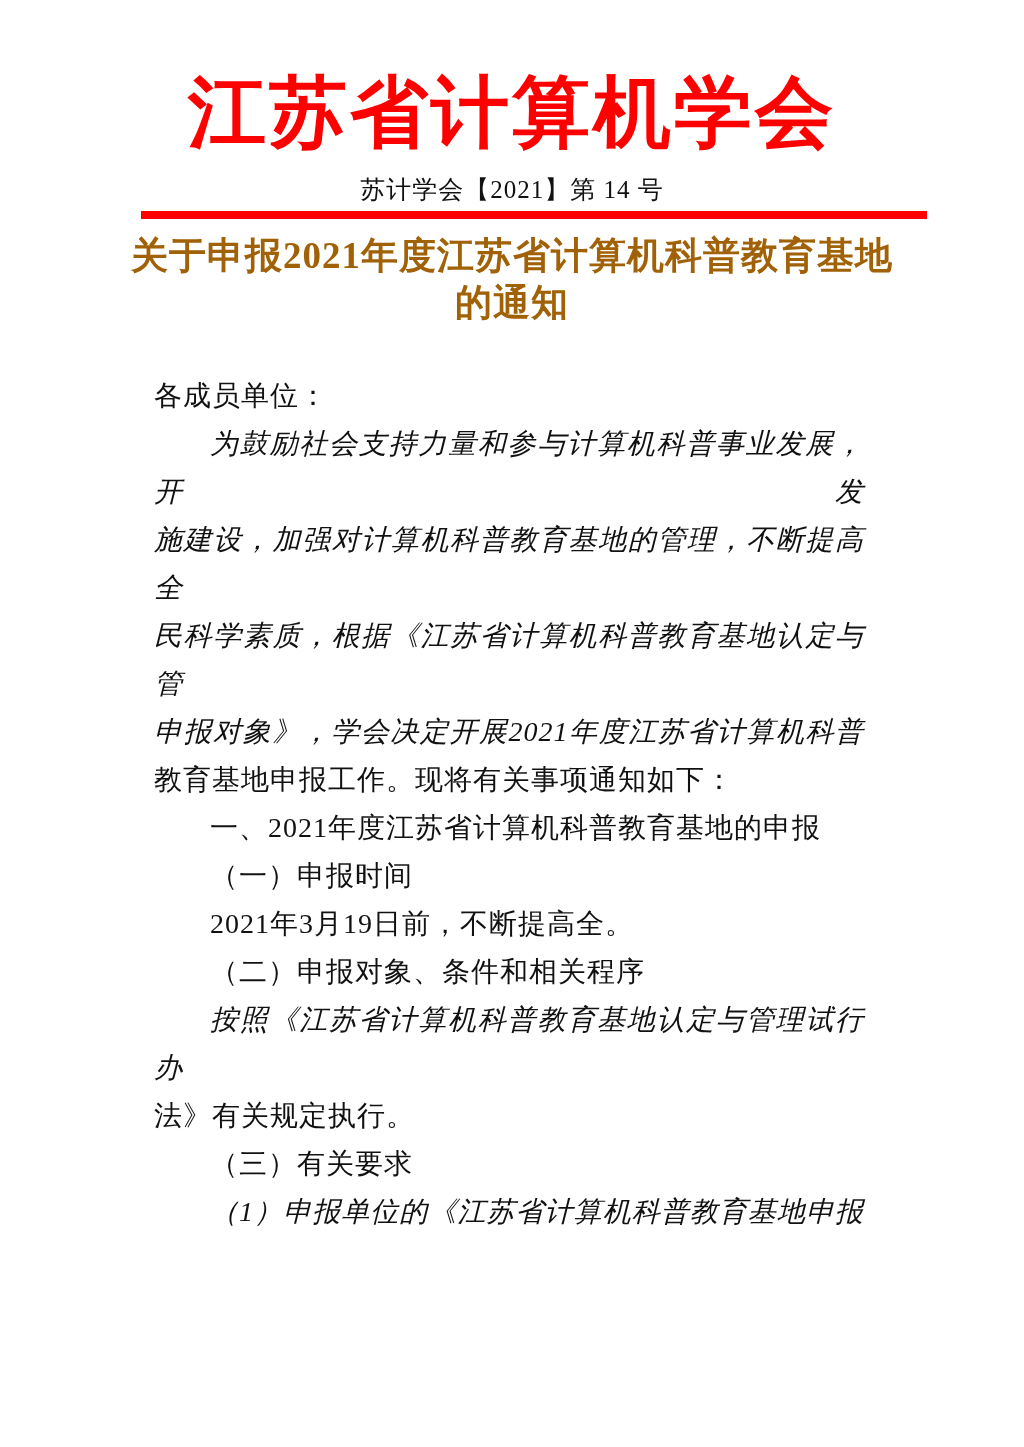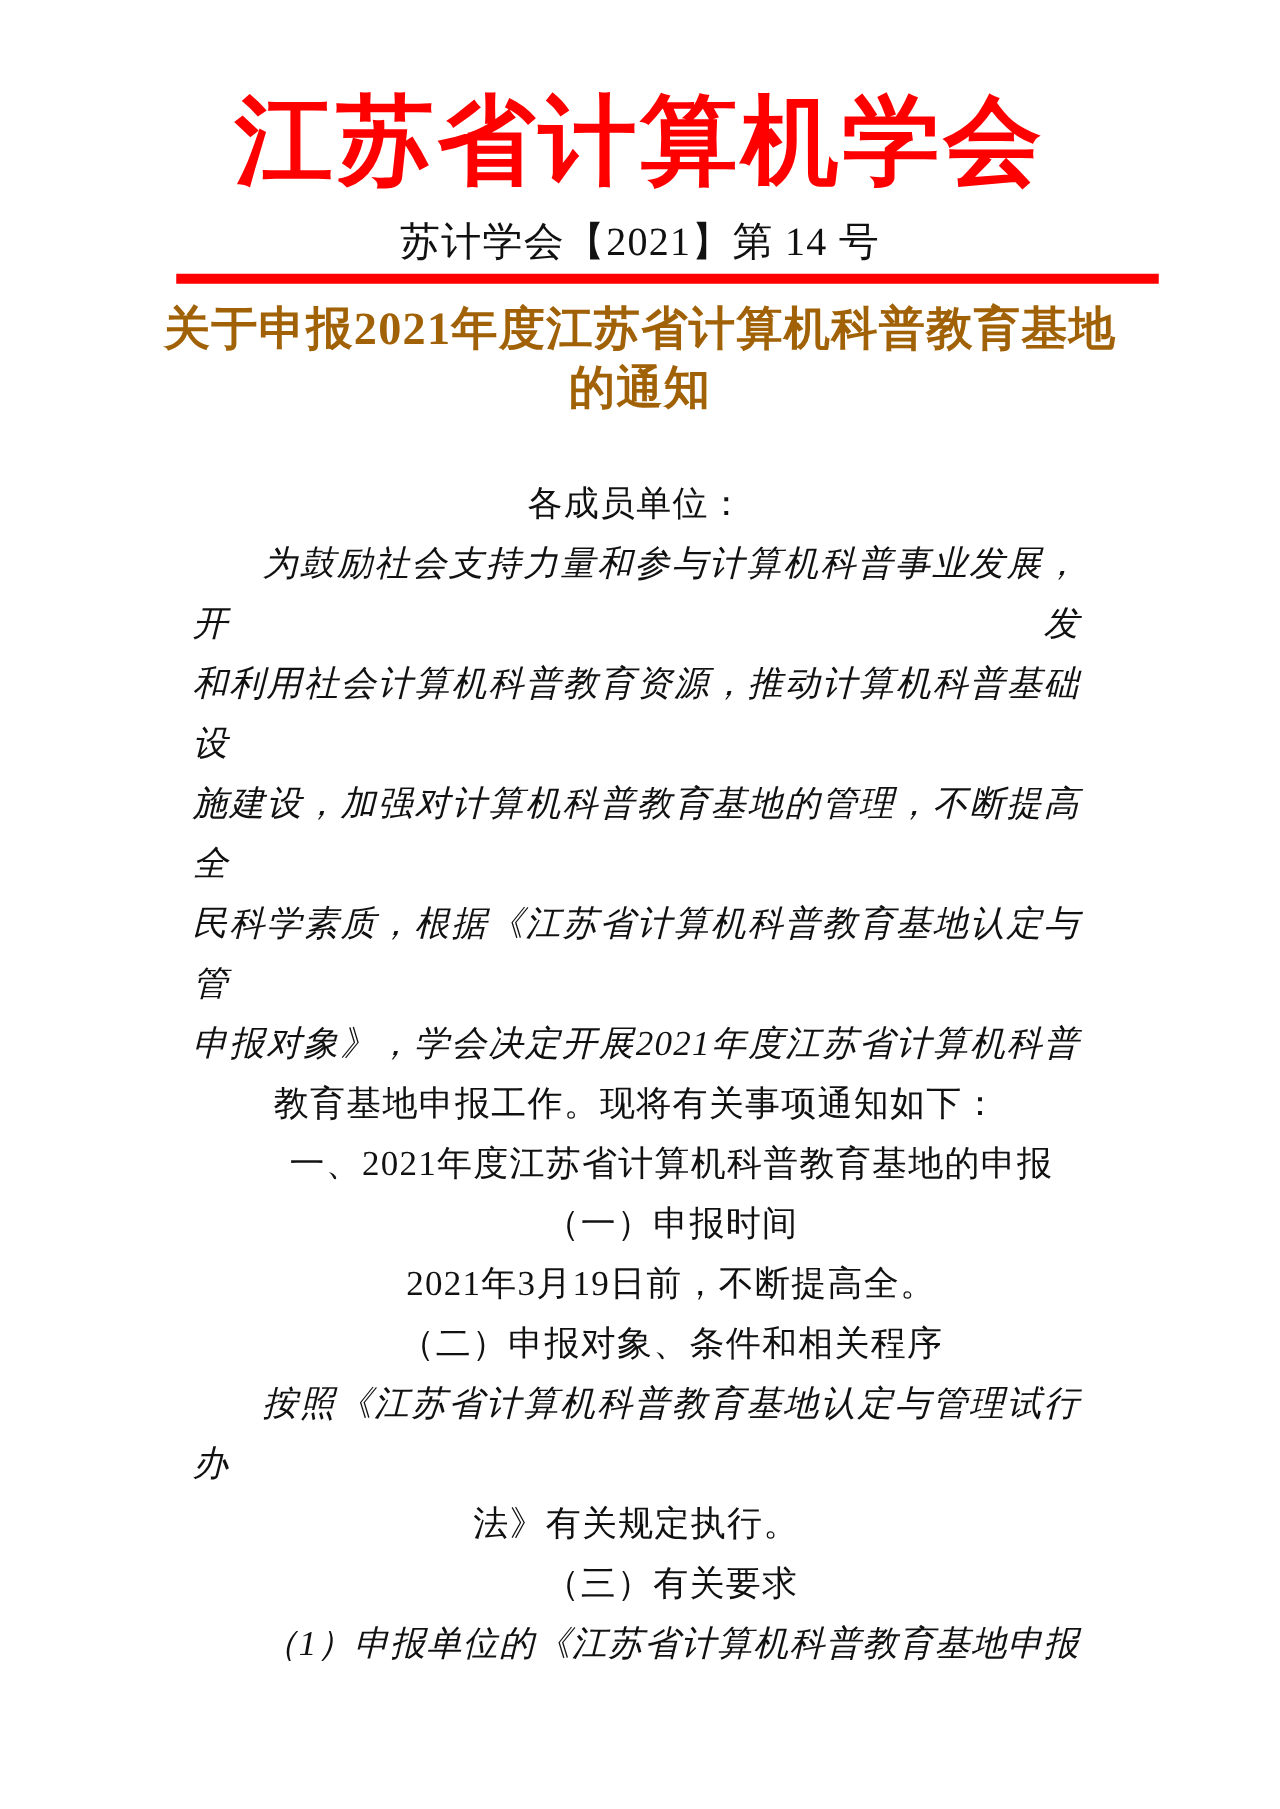"苏计学会【2021】第 14 号" .doc-number { font-size: 32px -> 25px }
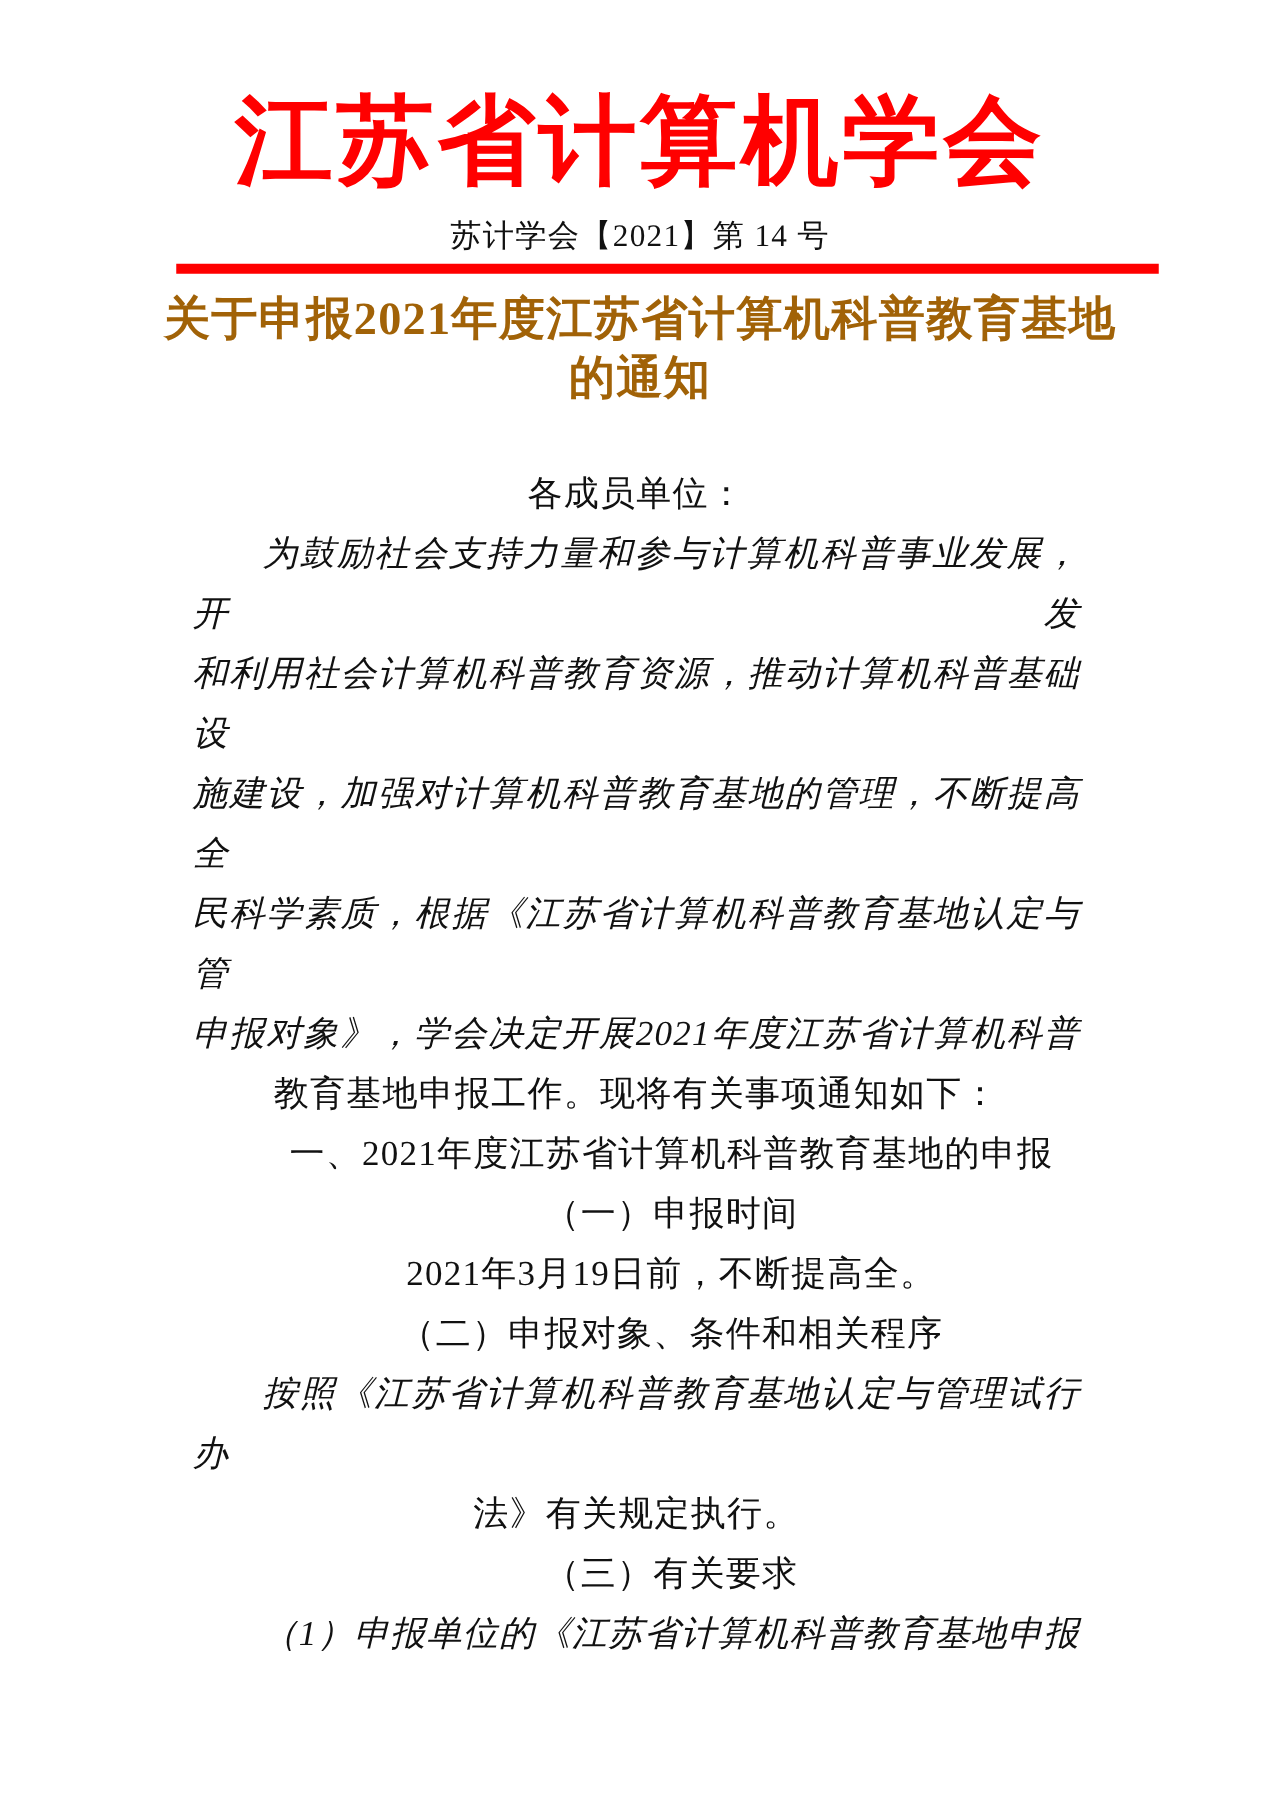"各成员单位：" .line { text-align: center -> none }
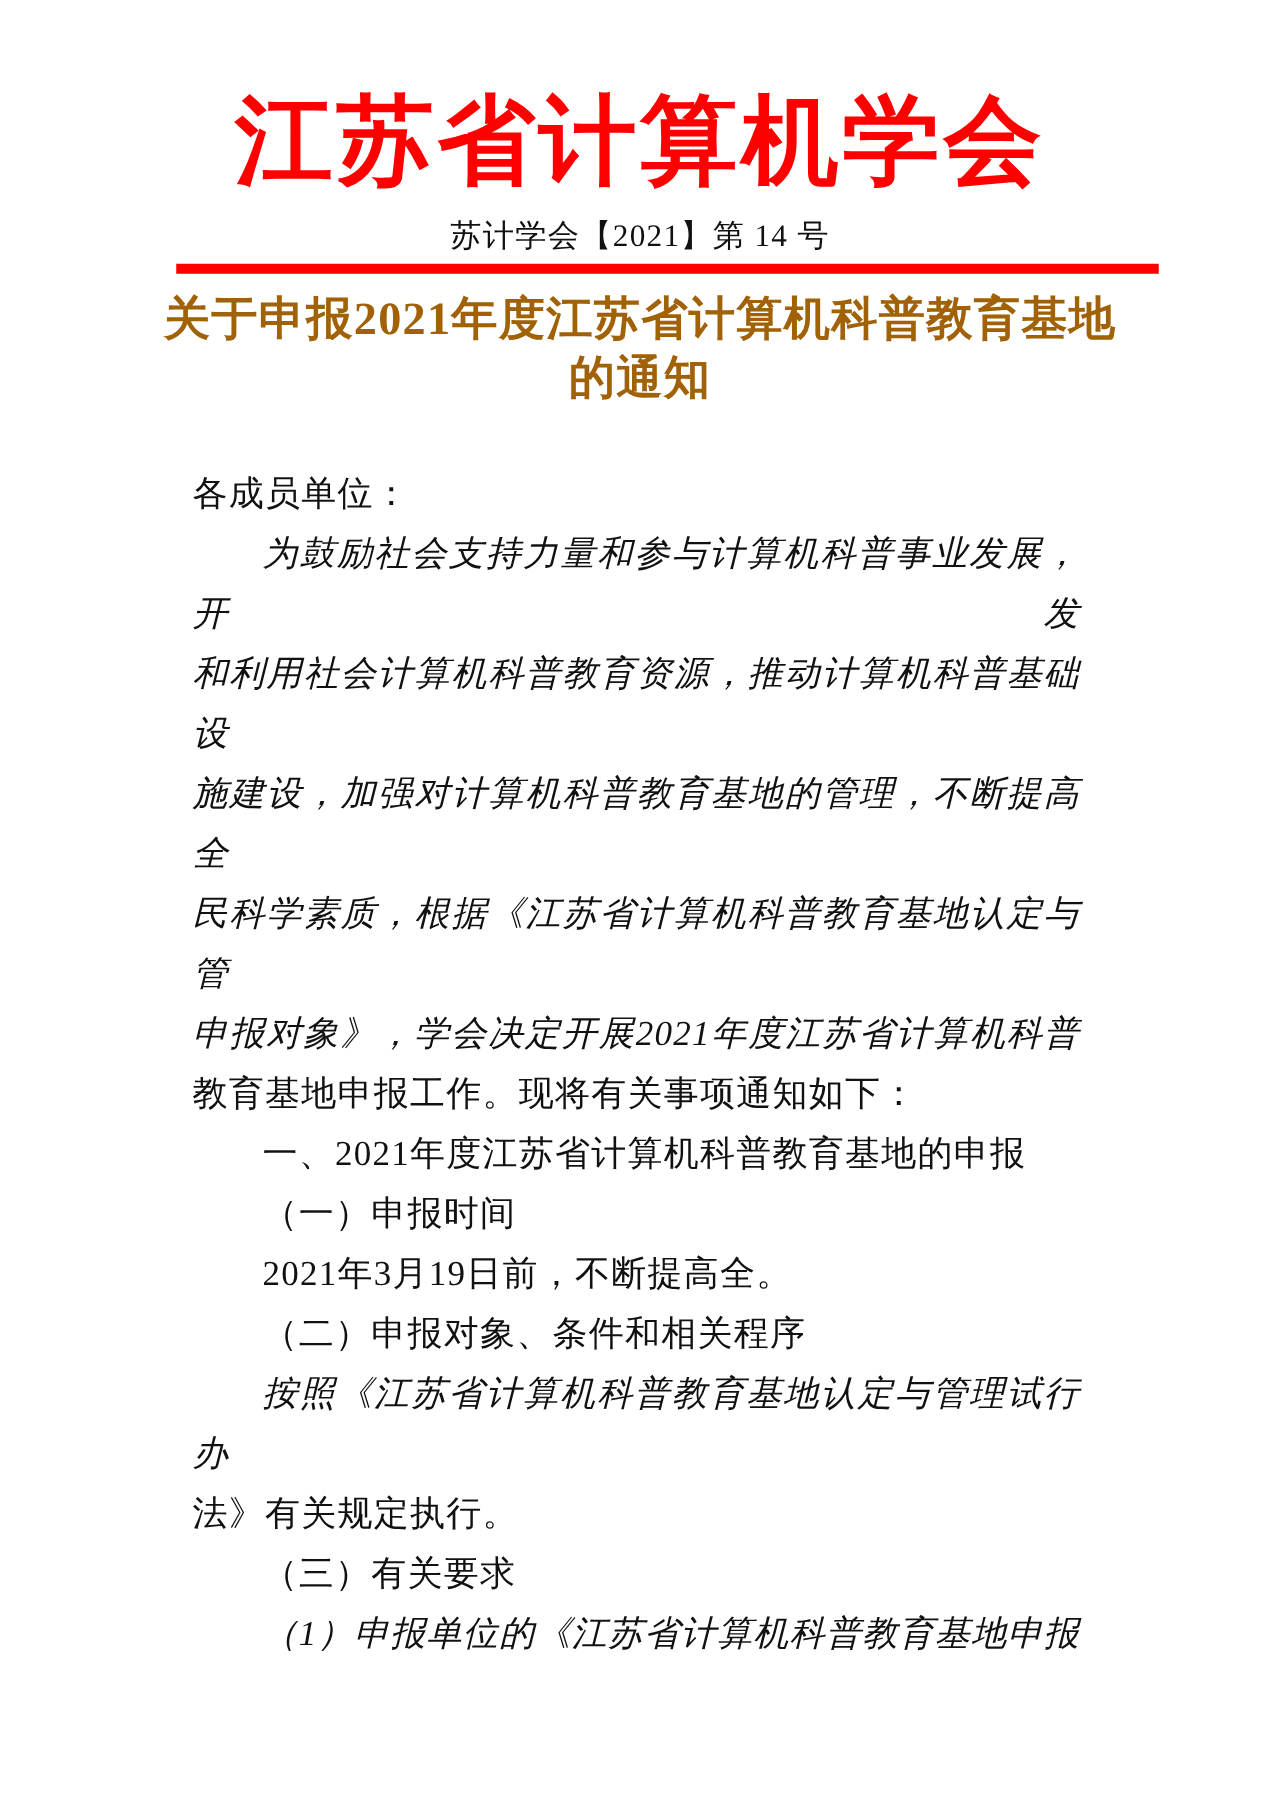"和利用社会计算机科普教育资源，推动计算机科普基础设" div.line { html: <div>和利用社会计算机科普教育资源，推动计算机科普基础设</div> -> none }
